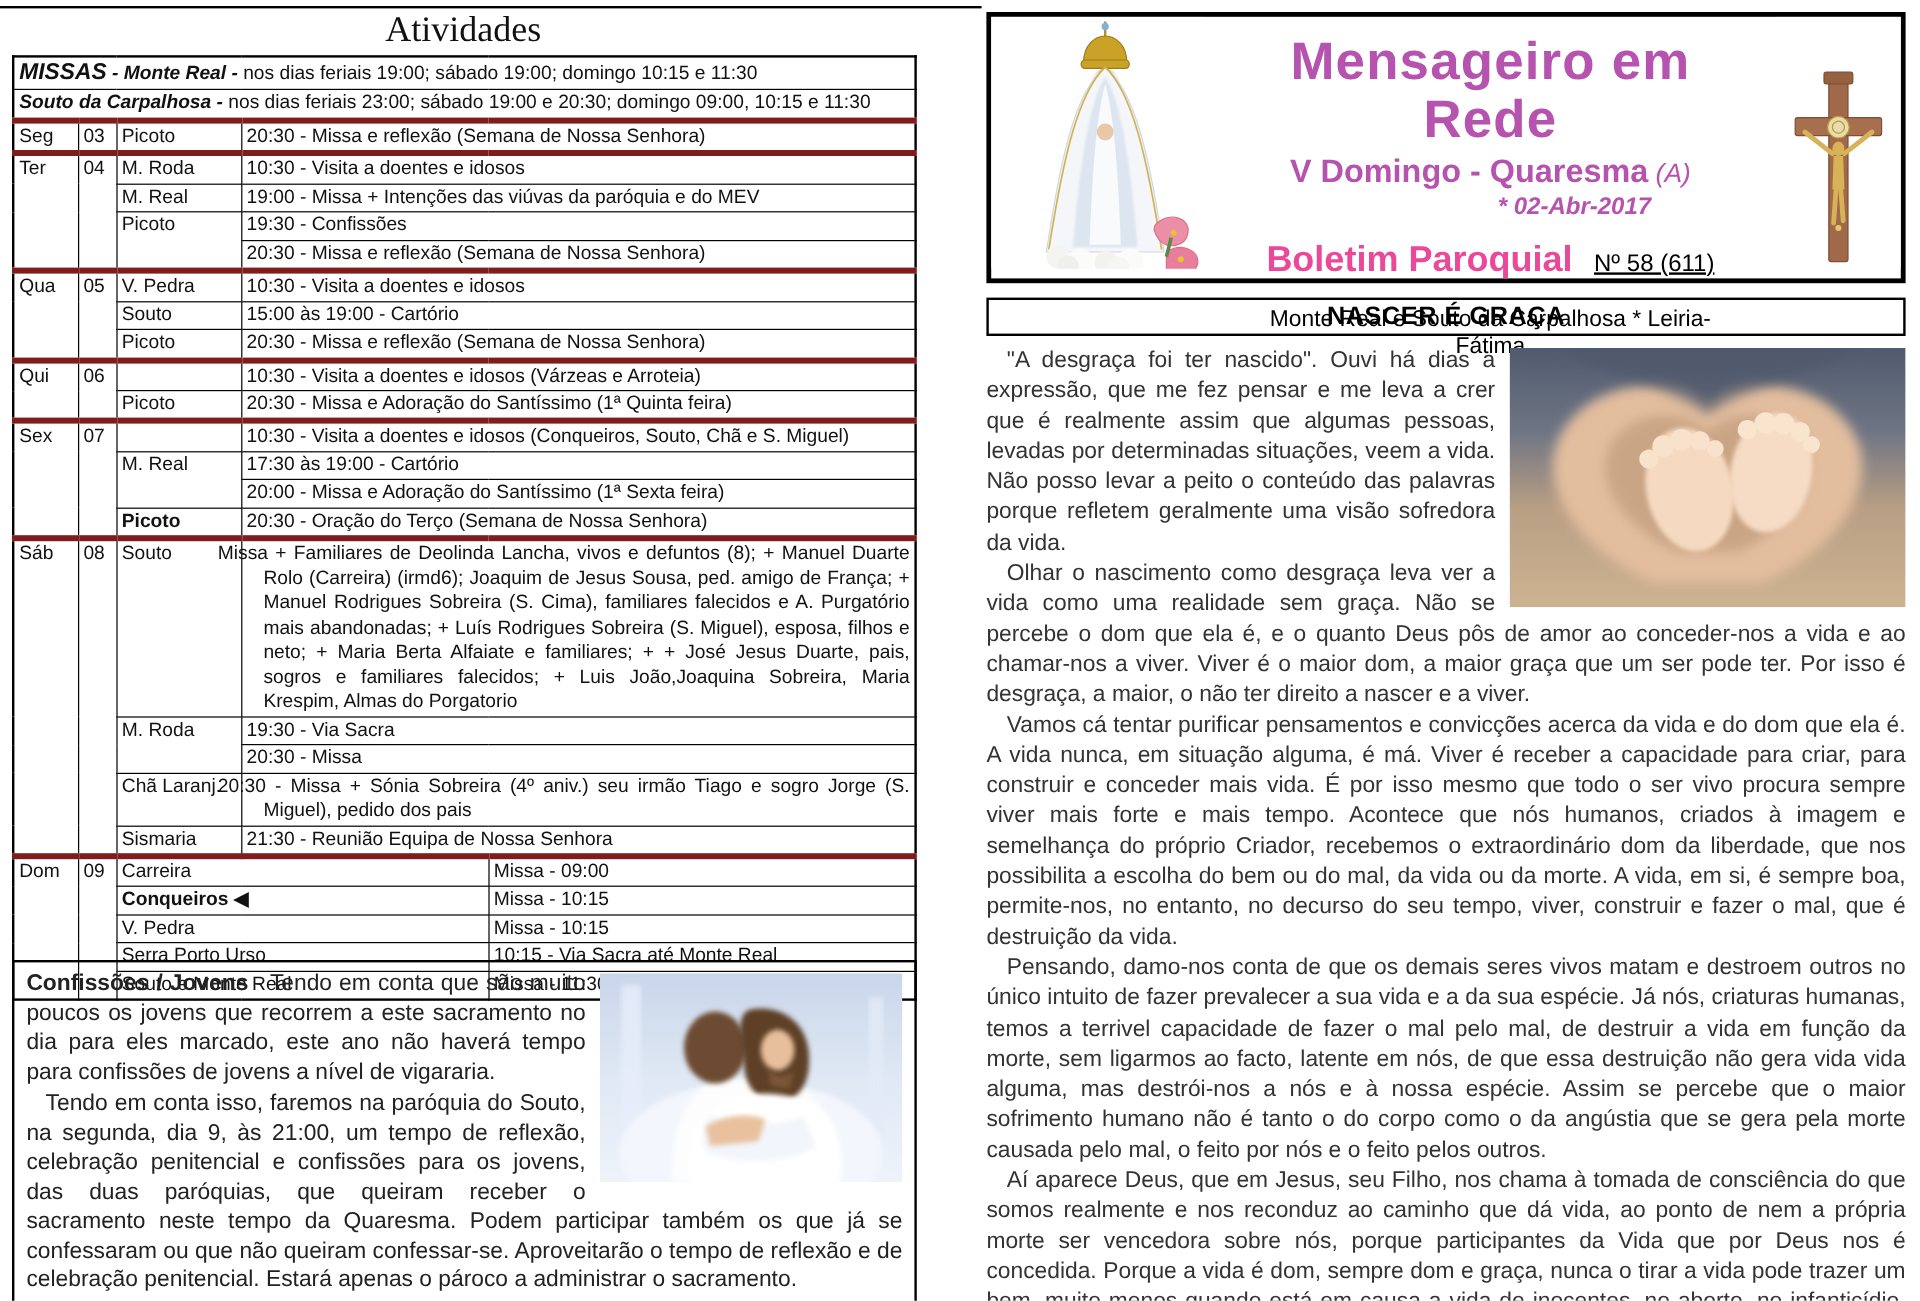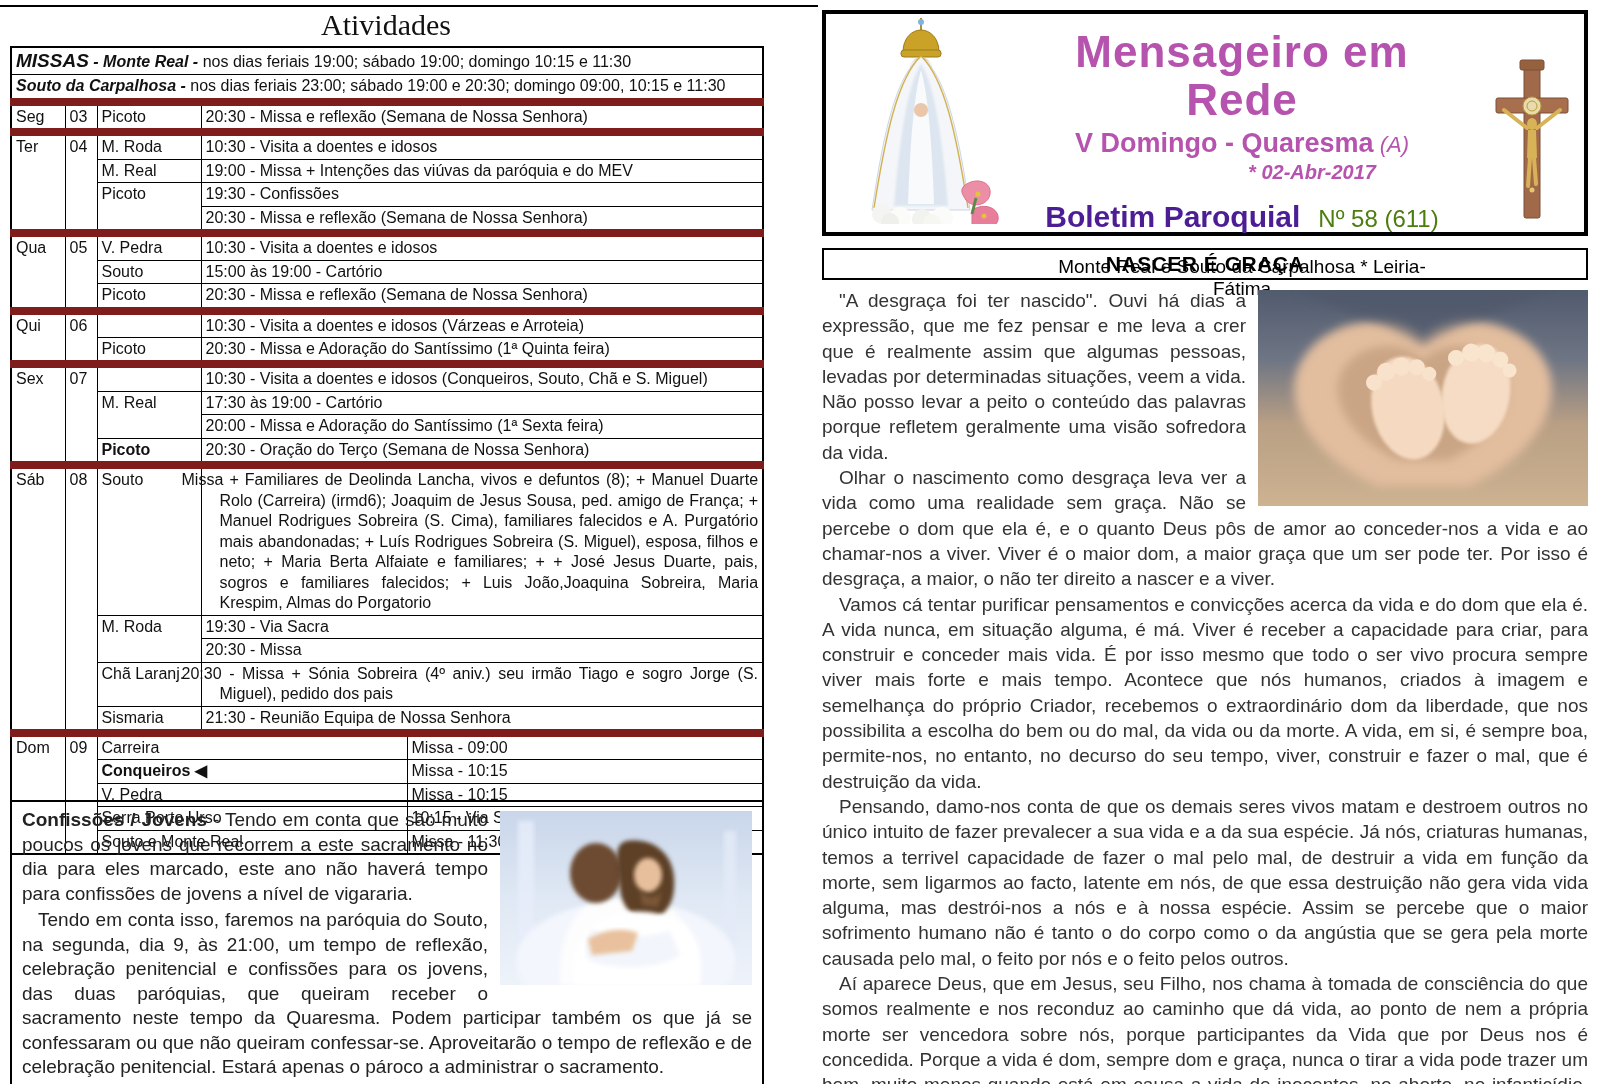"Seg" table.schedule tr.g td { border-top: 8px solid #7f1d1d -> 5px solid #7f1d1d }
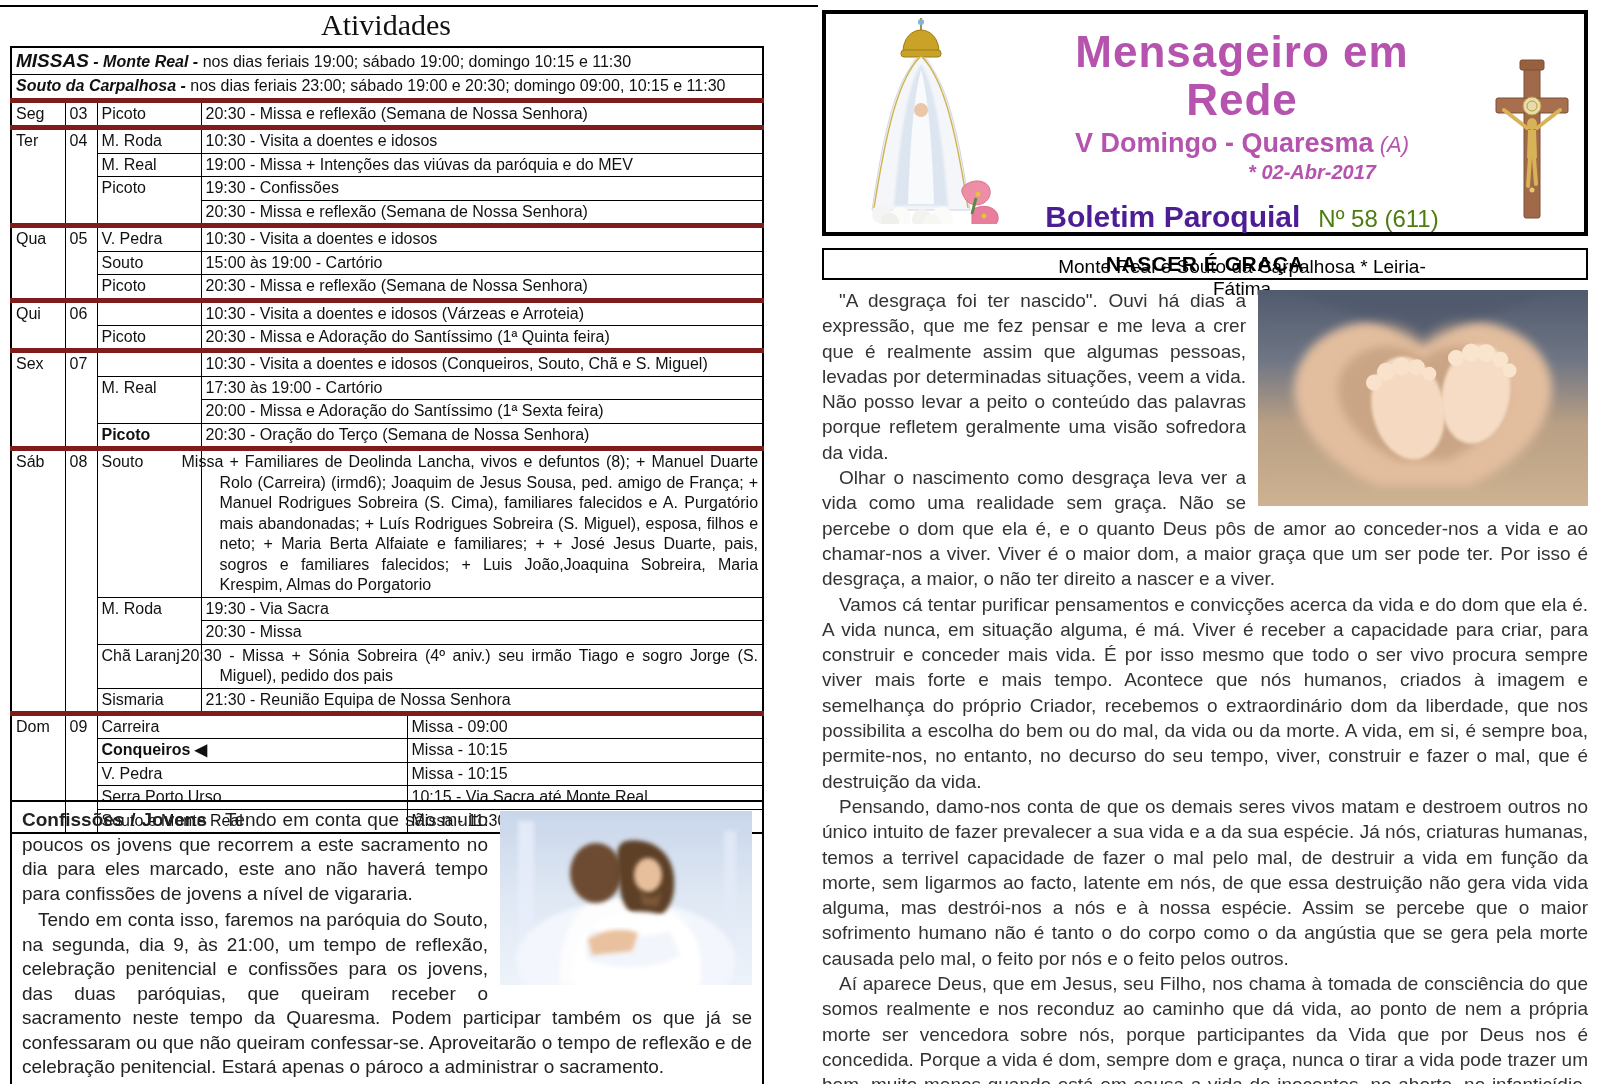"Boletim Paroquial" .mh-bulletin .bname { color: #4c1d95 -> #ec4899 }
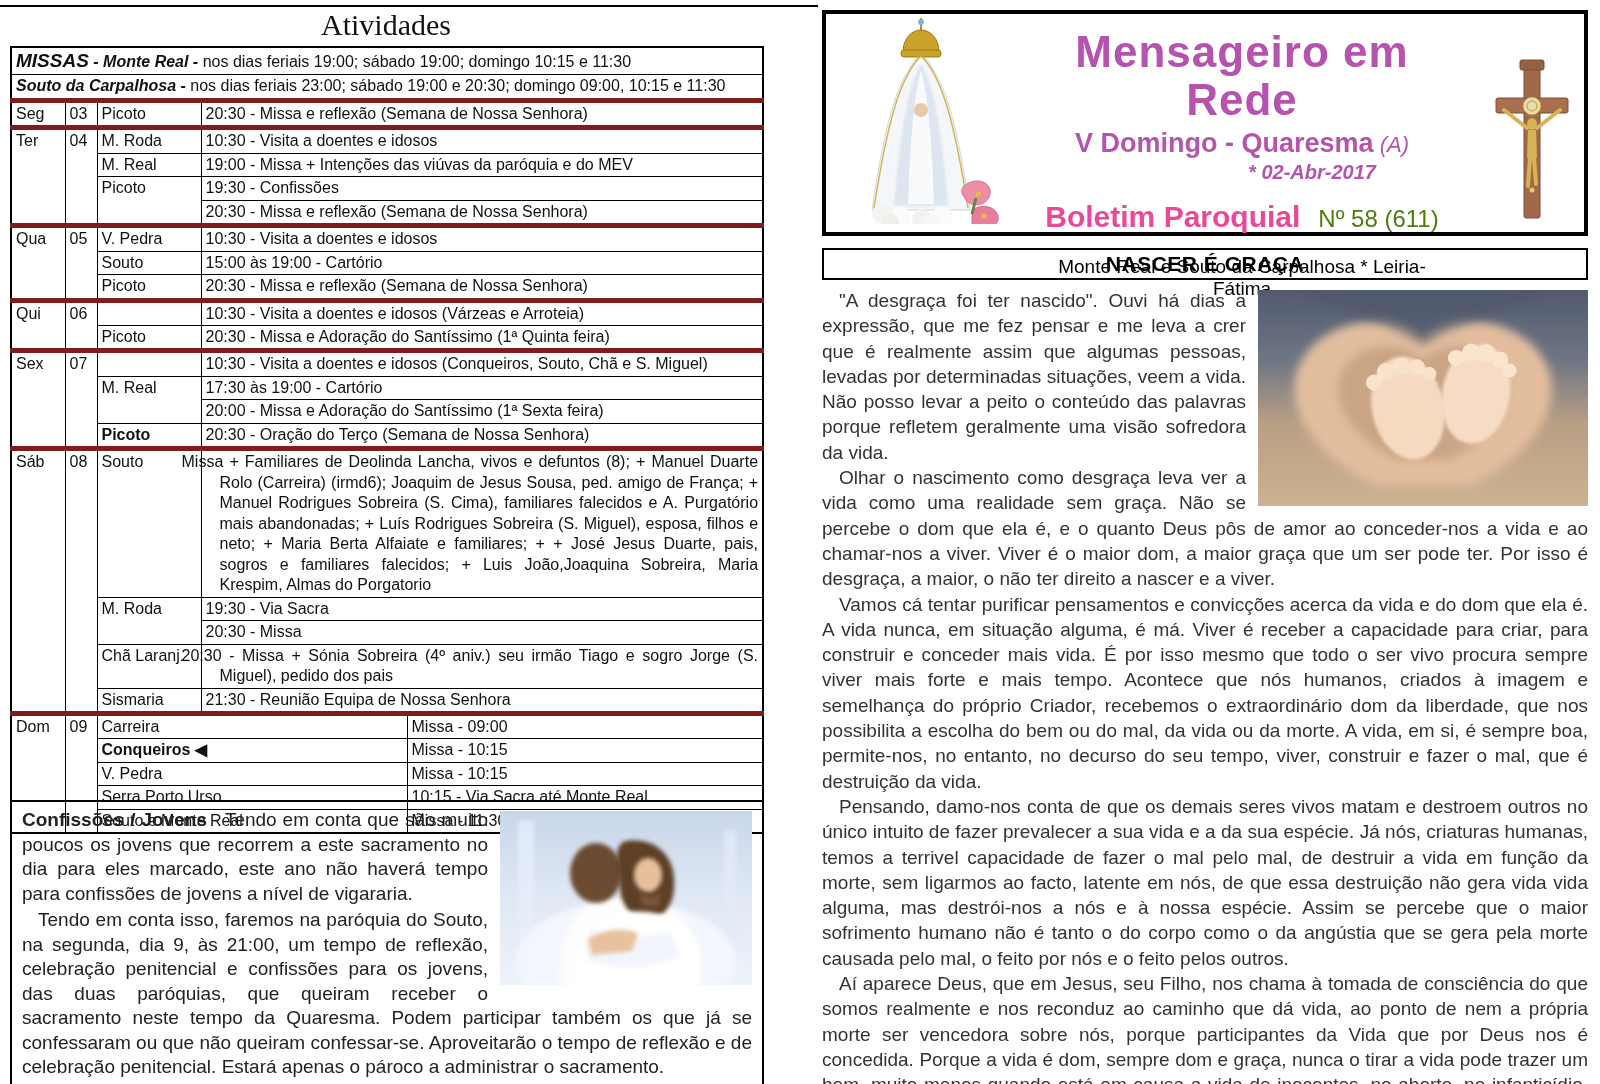"Nº 58 (611)" .mh-bulletin .bno { color: #4d7c0f -> #000000; font-size: 24px -> 20px; text-decoration: none -> underline }
